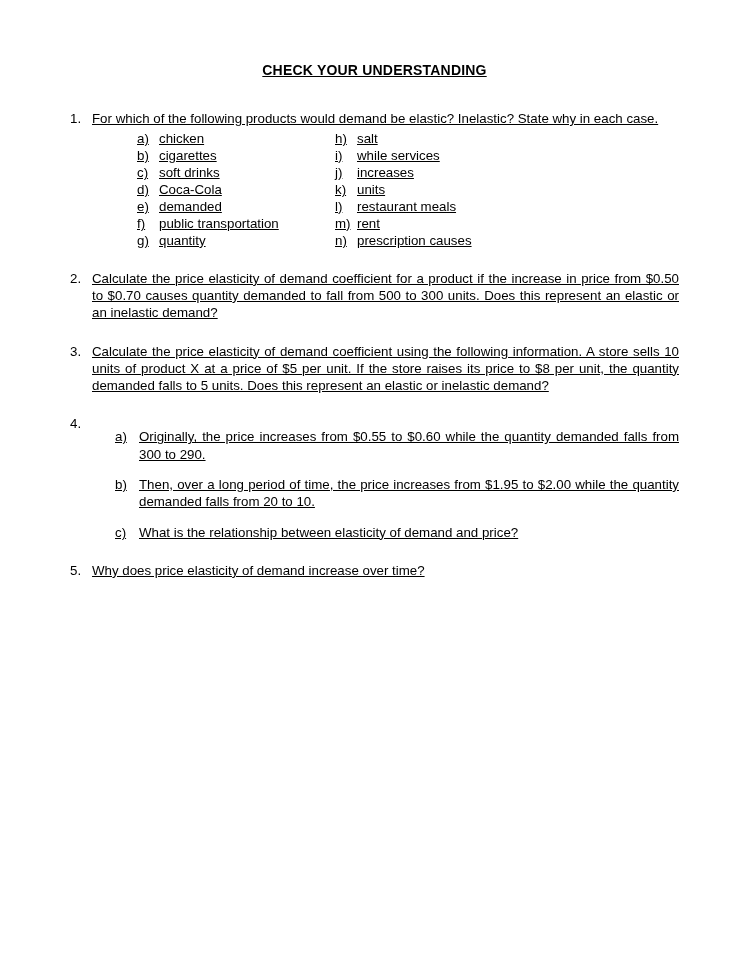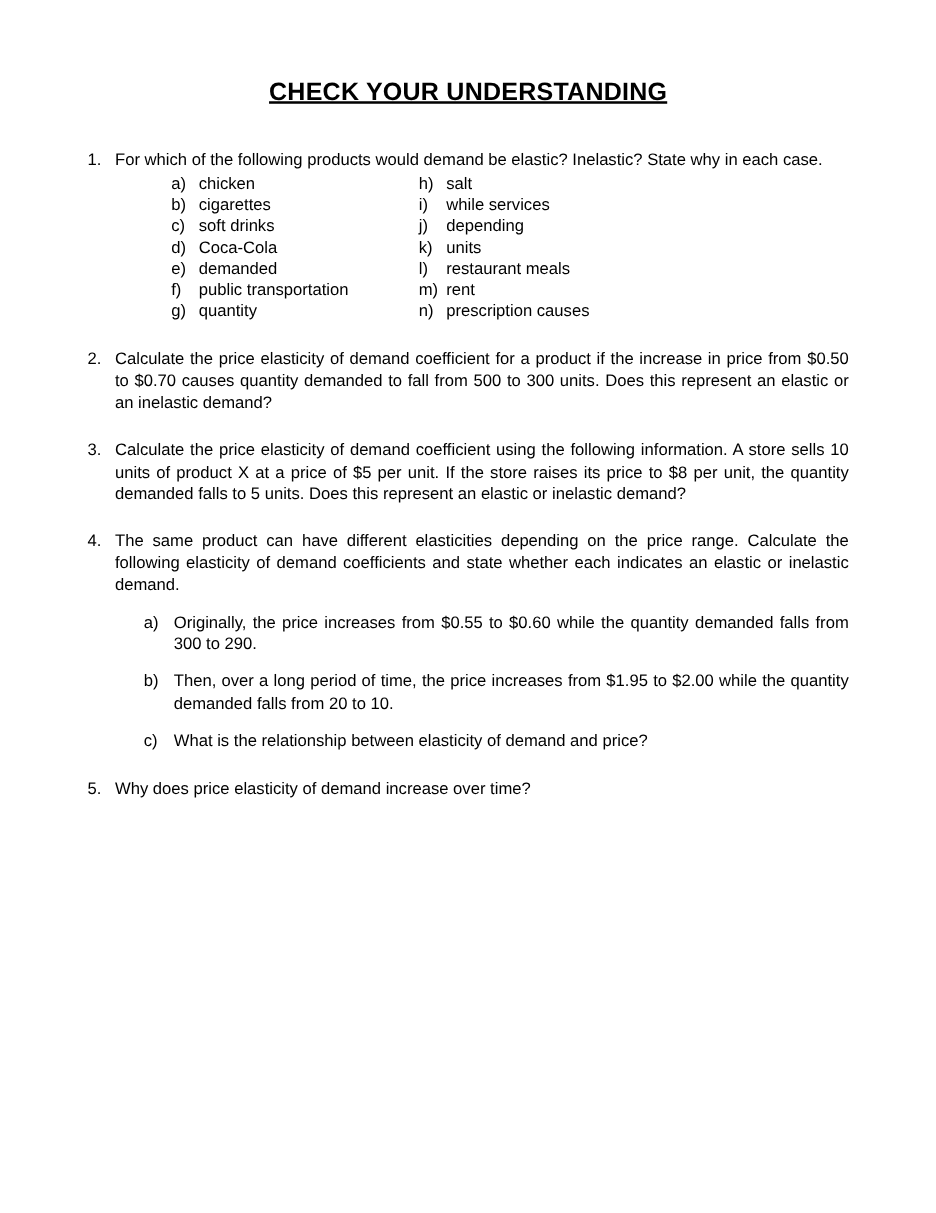"CHECK YOUR UNDERSTANDING" .title-block { font-size: 20px -> 14px }
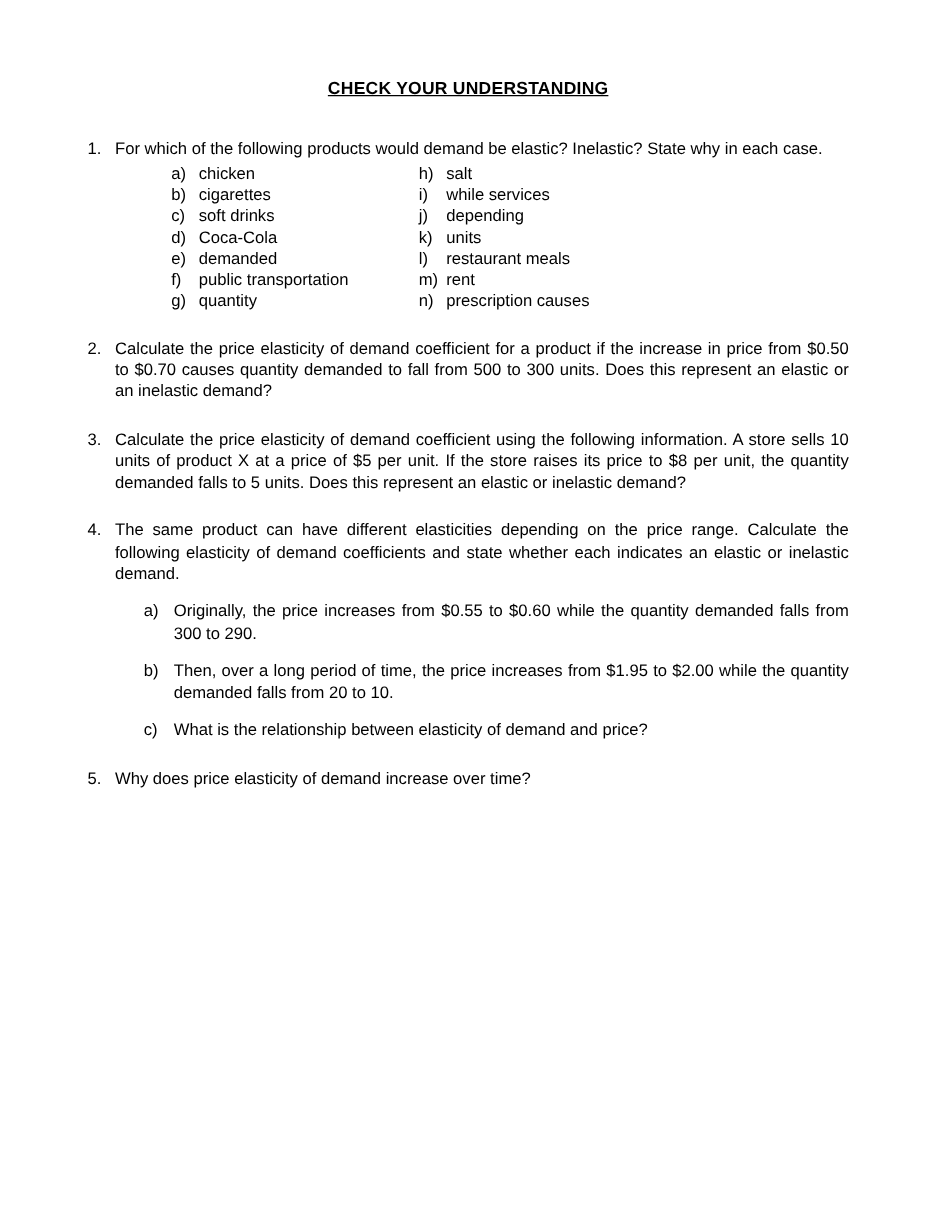"For which of the following" .q-body { text-decoration: none -> underline }
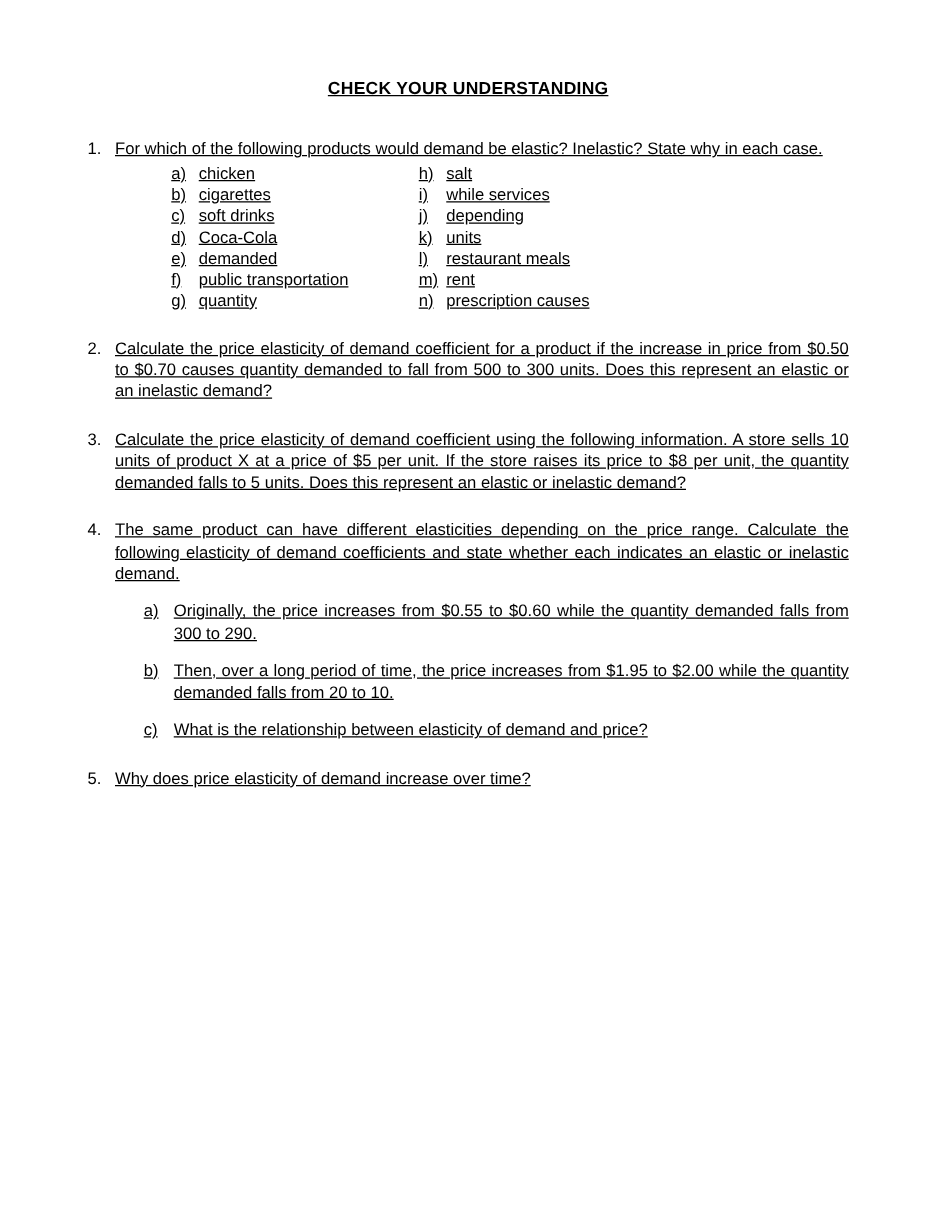"depending" span { text: depending -> increases }
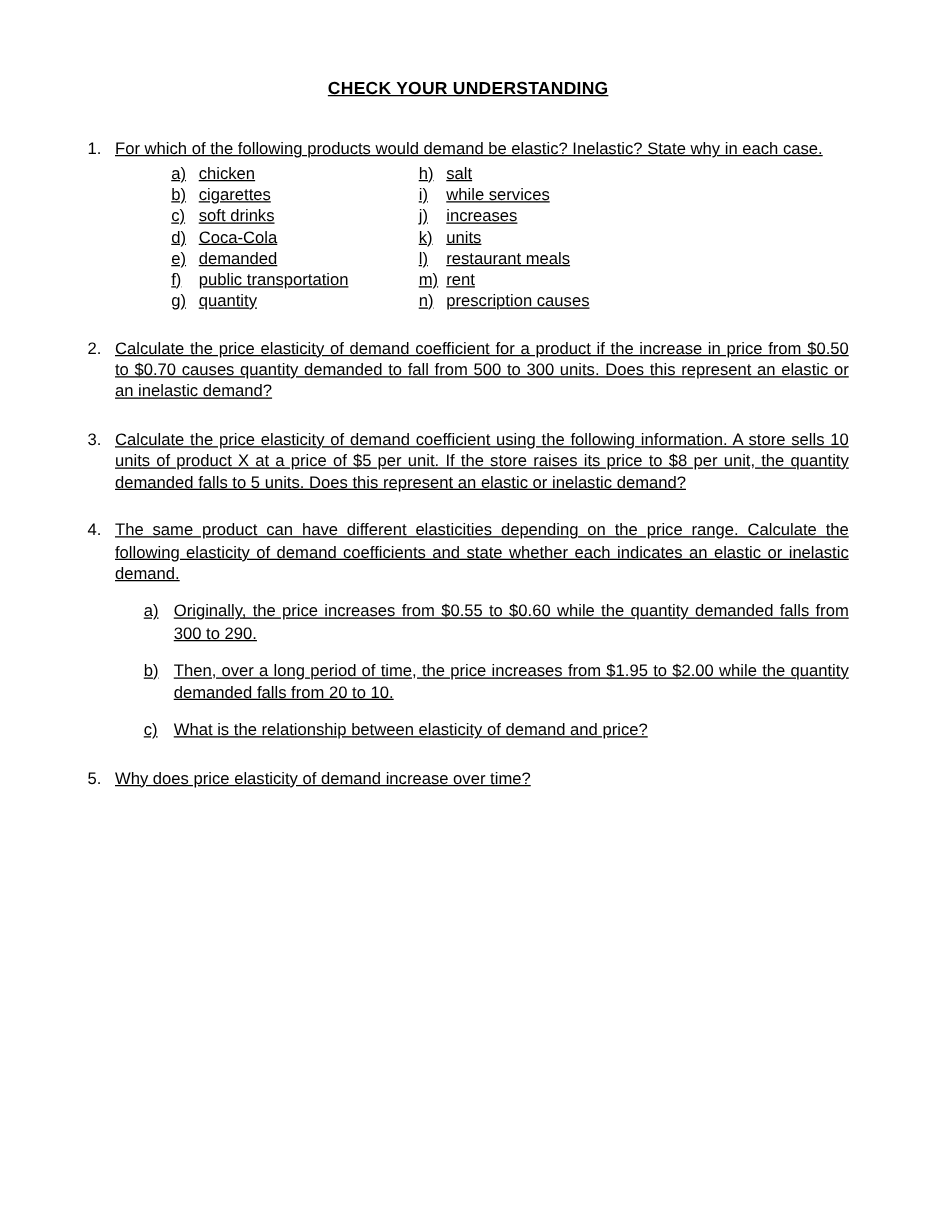"The same product can have" div { html: <div>The same product can have different elasticities depending on the price range. Calculate the following elasticity of demand coefficients and state whether each indicates an elastic or inelastic demand.</div> -> none }
